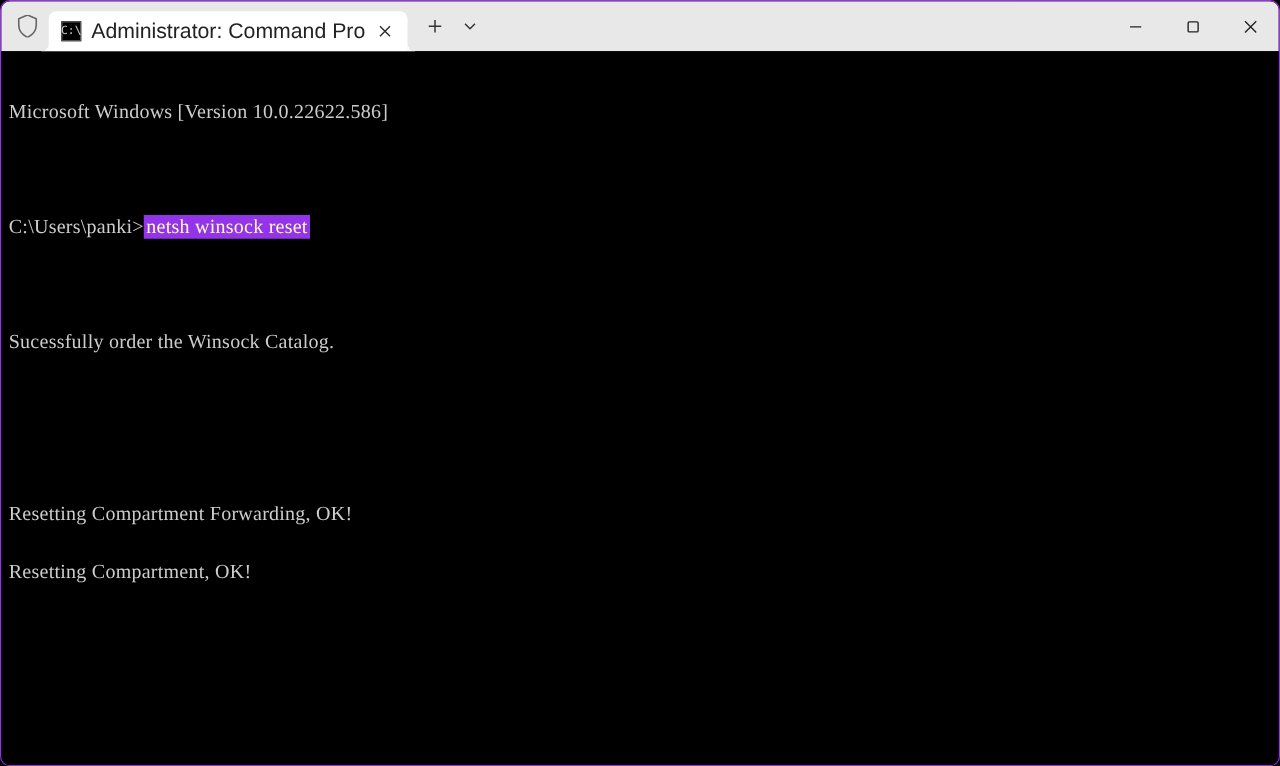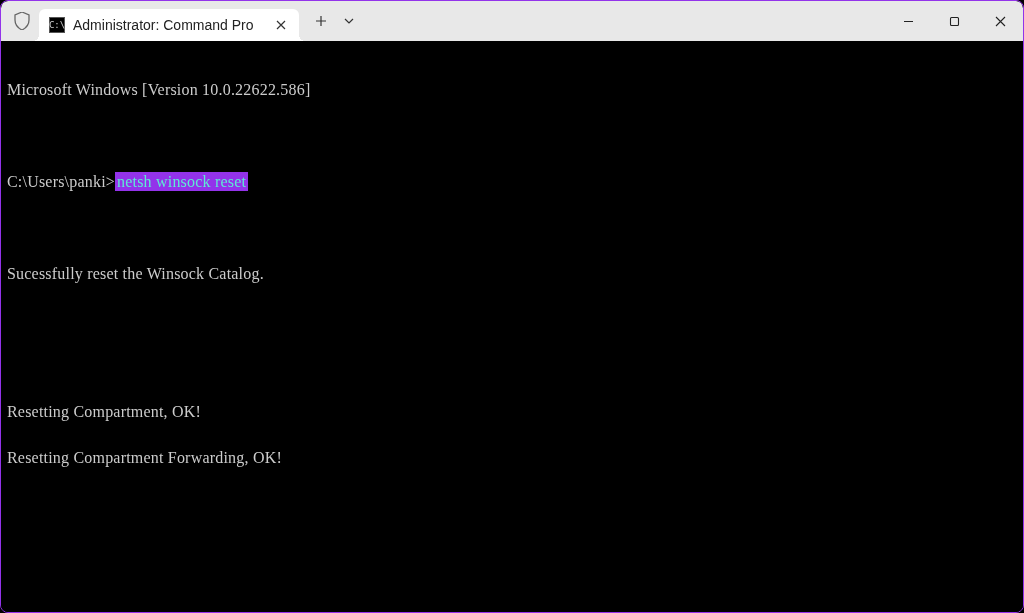"Administrator: Command Pro" .tab-title { font-size: 14px -> 17px }
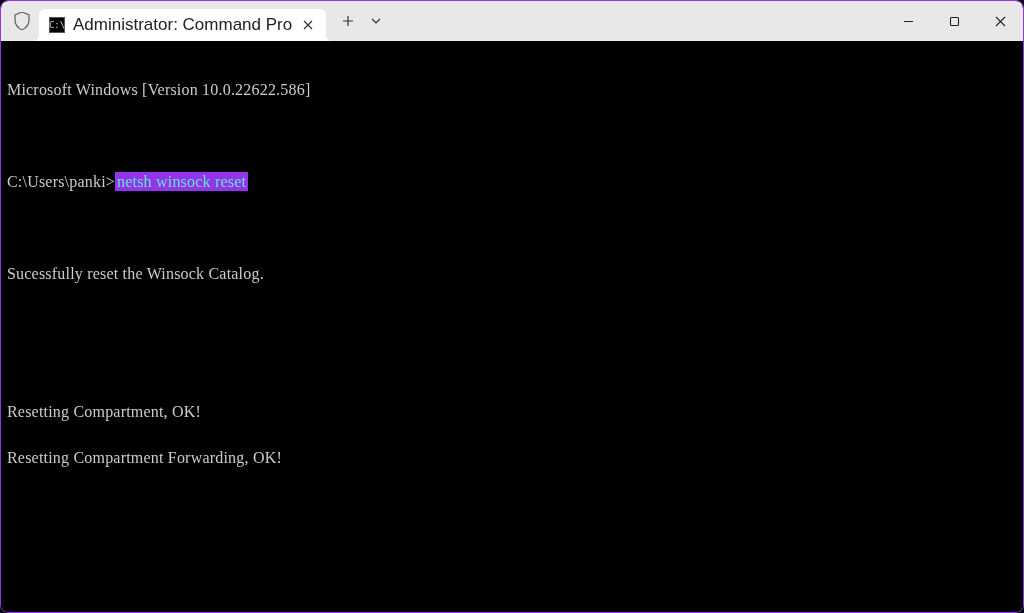"netsh winsock reset" .highlight { color: #5eead4 -> #fef9c3 }
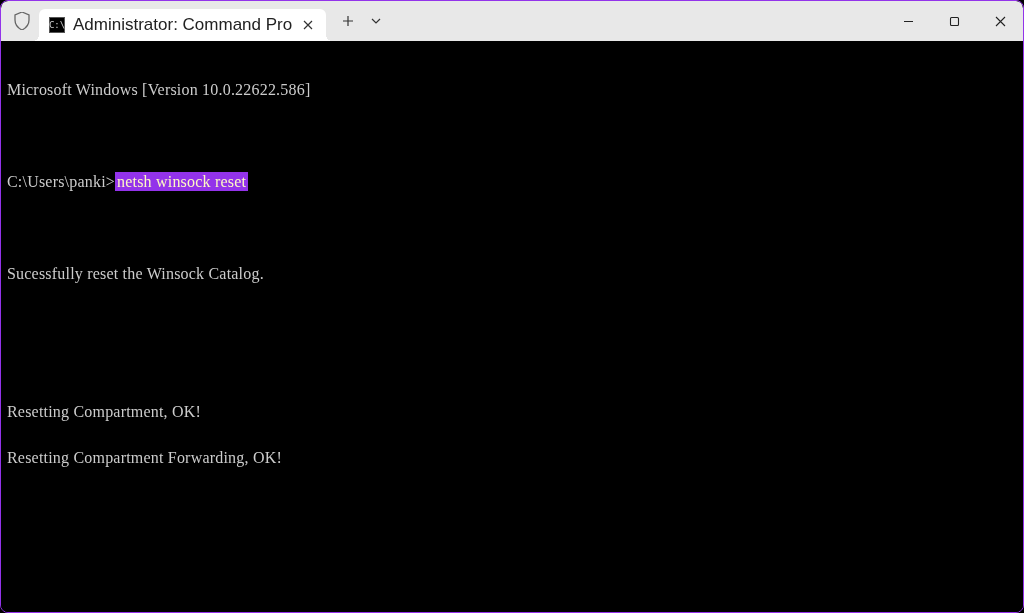"Sucessfully reset the Winsock Catalog." div { text: reset -> order }
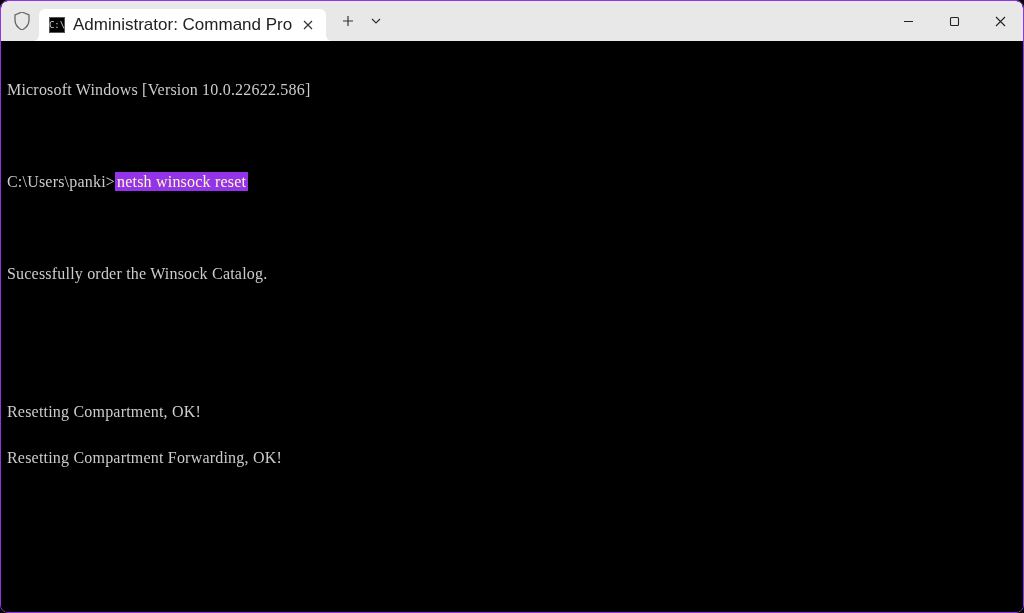"Resetting Compartment, OK!" div { order: before "Resetting Compartment Forwarding, OK!" -> after "Resetting Compartment Forwarding, OK!" }
